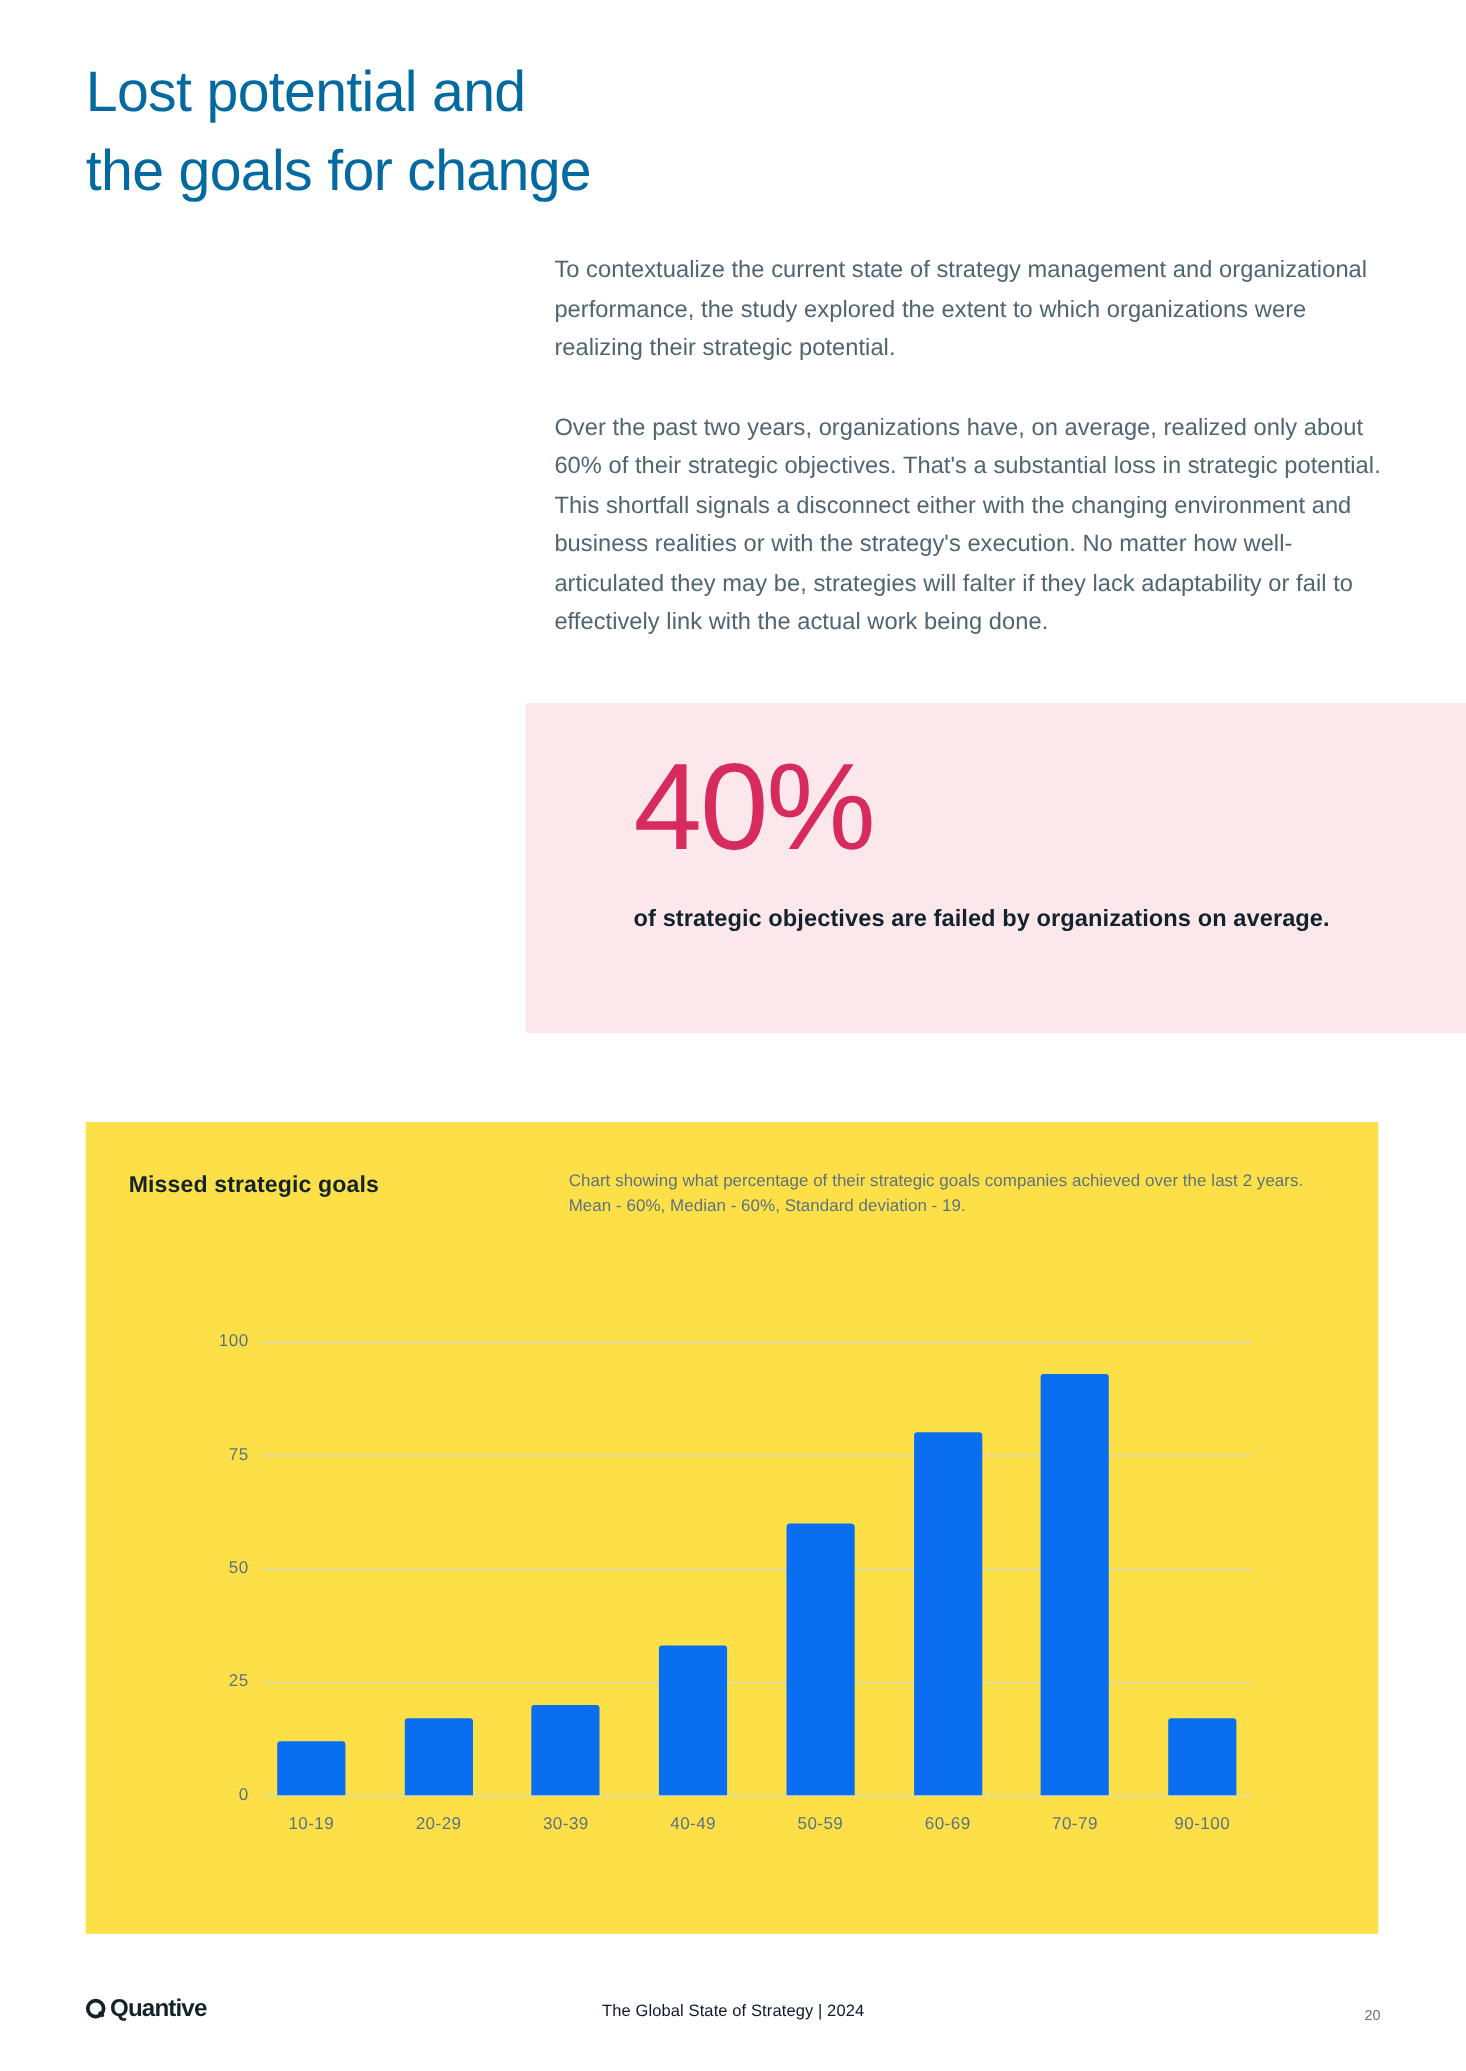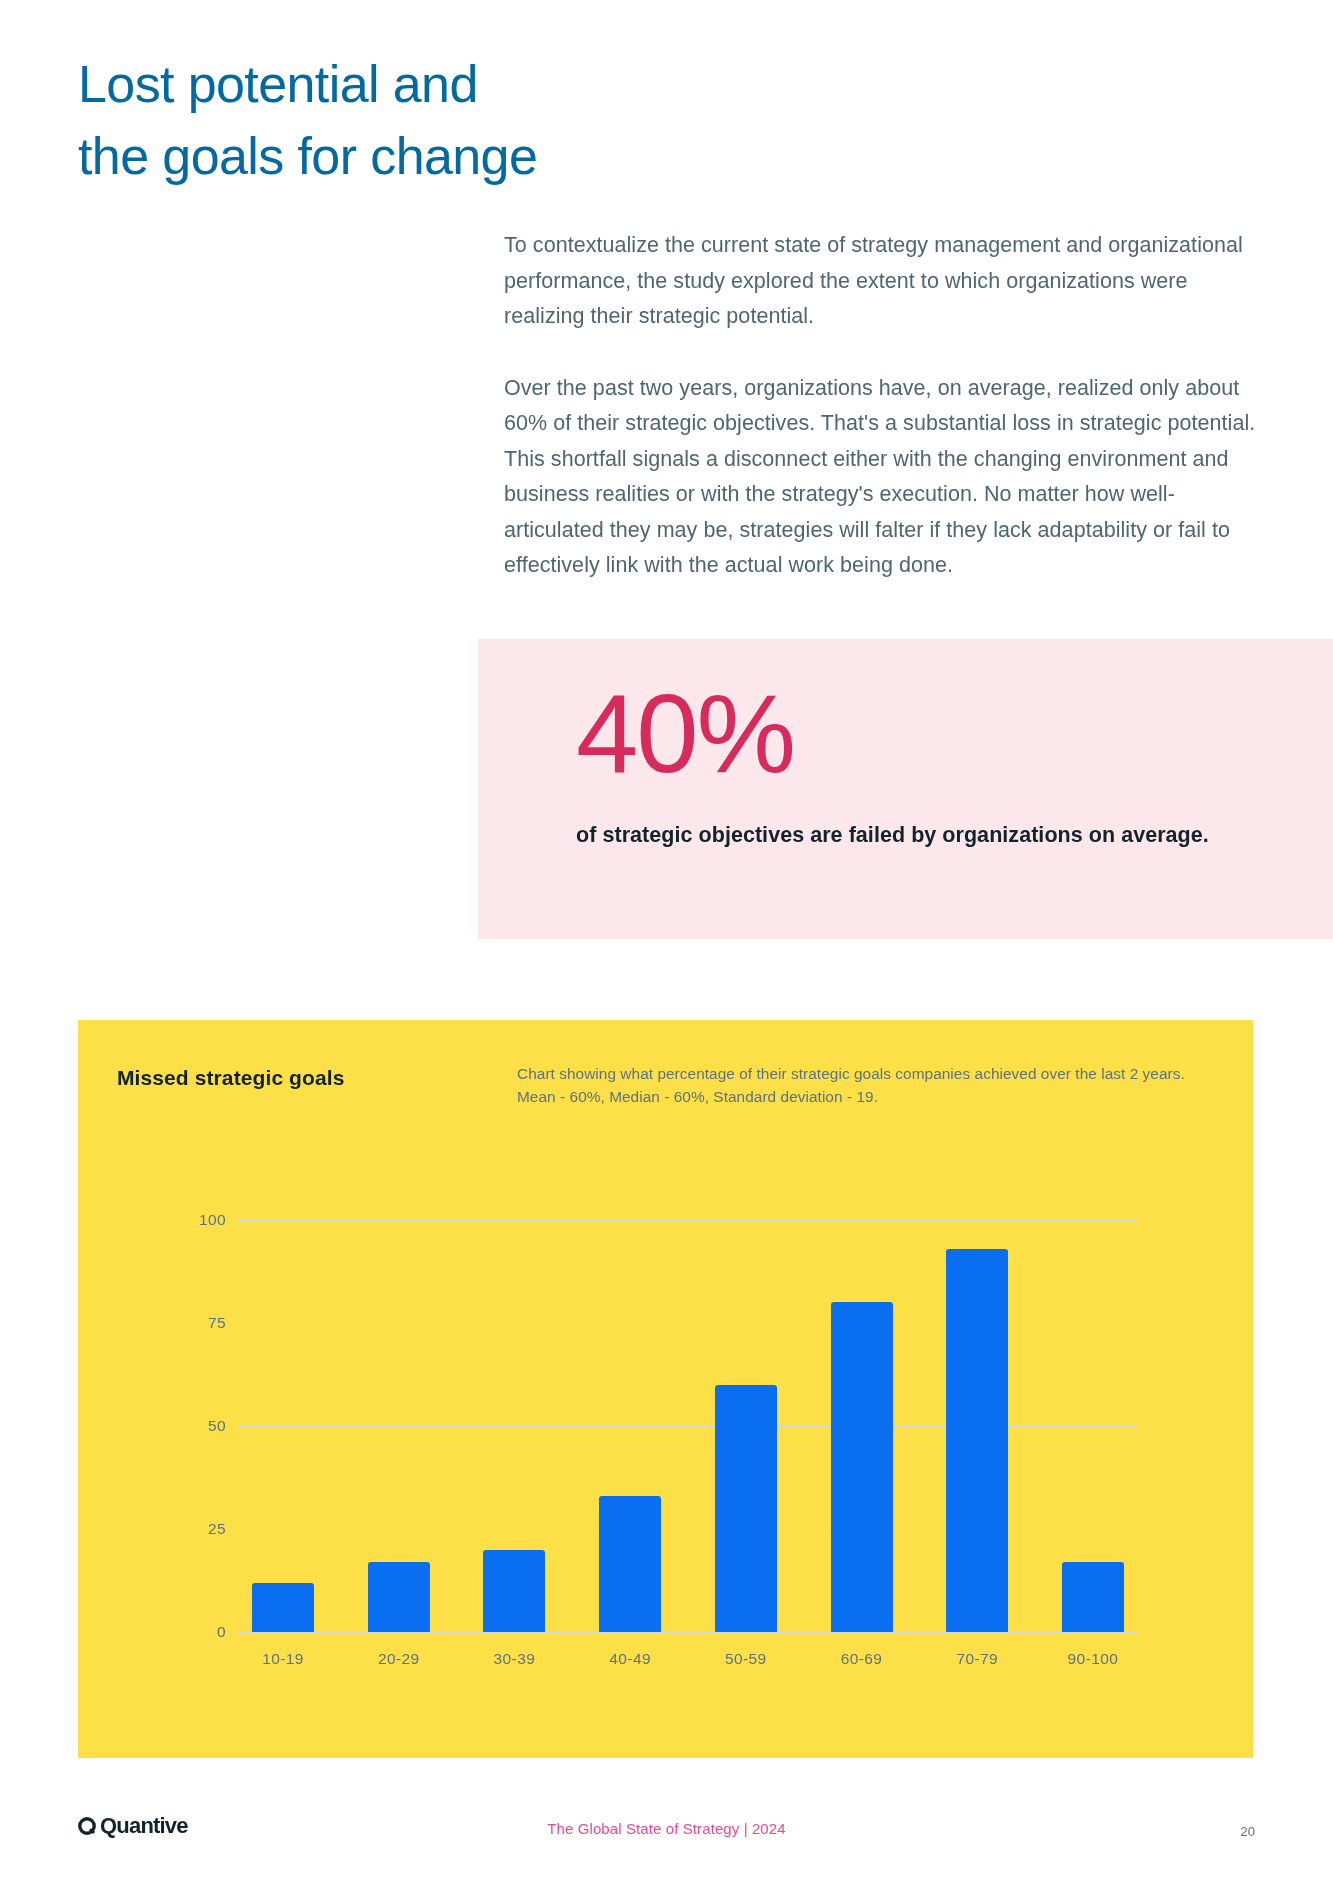"The Global State of Strategy" .footer-center { color: #ec4899 -> #0f172a }
